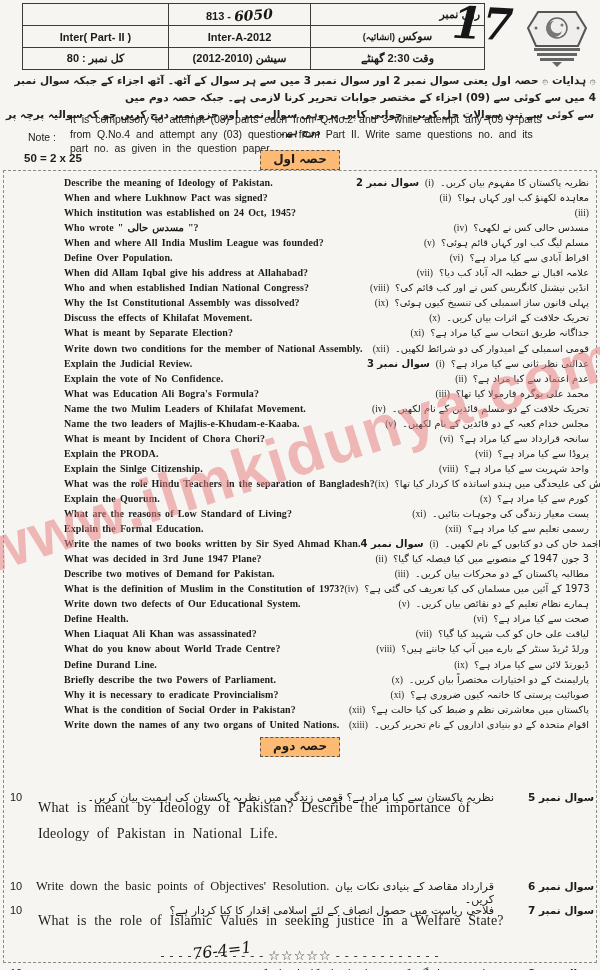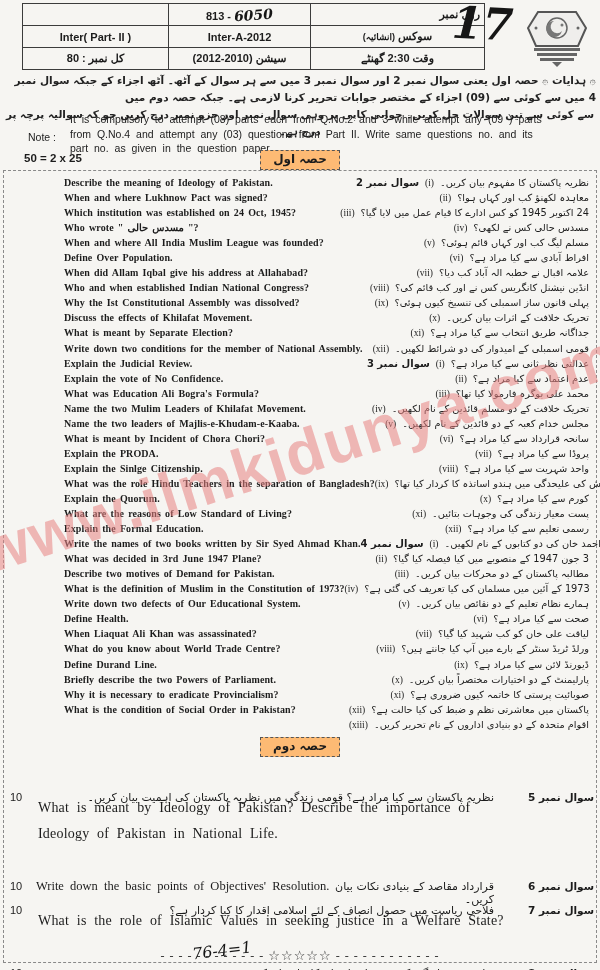"24 اکتوبر 1945 کو کس" span.ur { html: <span>24 اکتوبر 1945 کو کس ادارے کا قیام عمل میں لایا گیا؟</span> -> none }
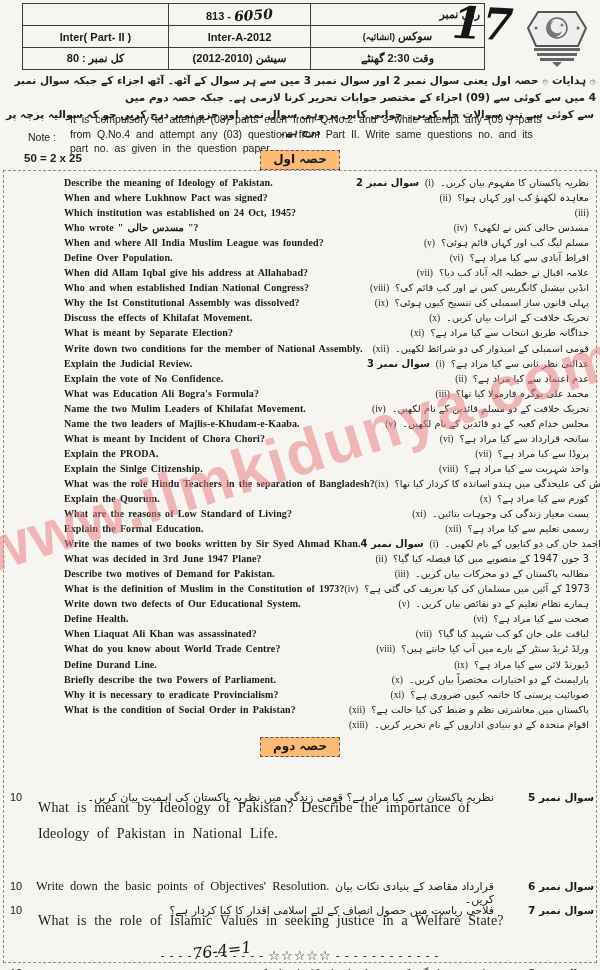"Write down the names of" span.en { html: none -> <span>Write down the names of any two organs of United Nations.</span> }
